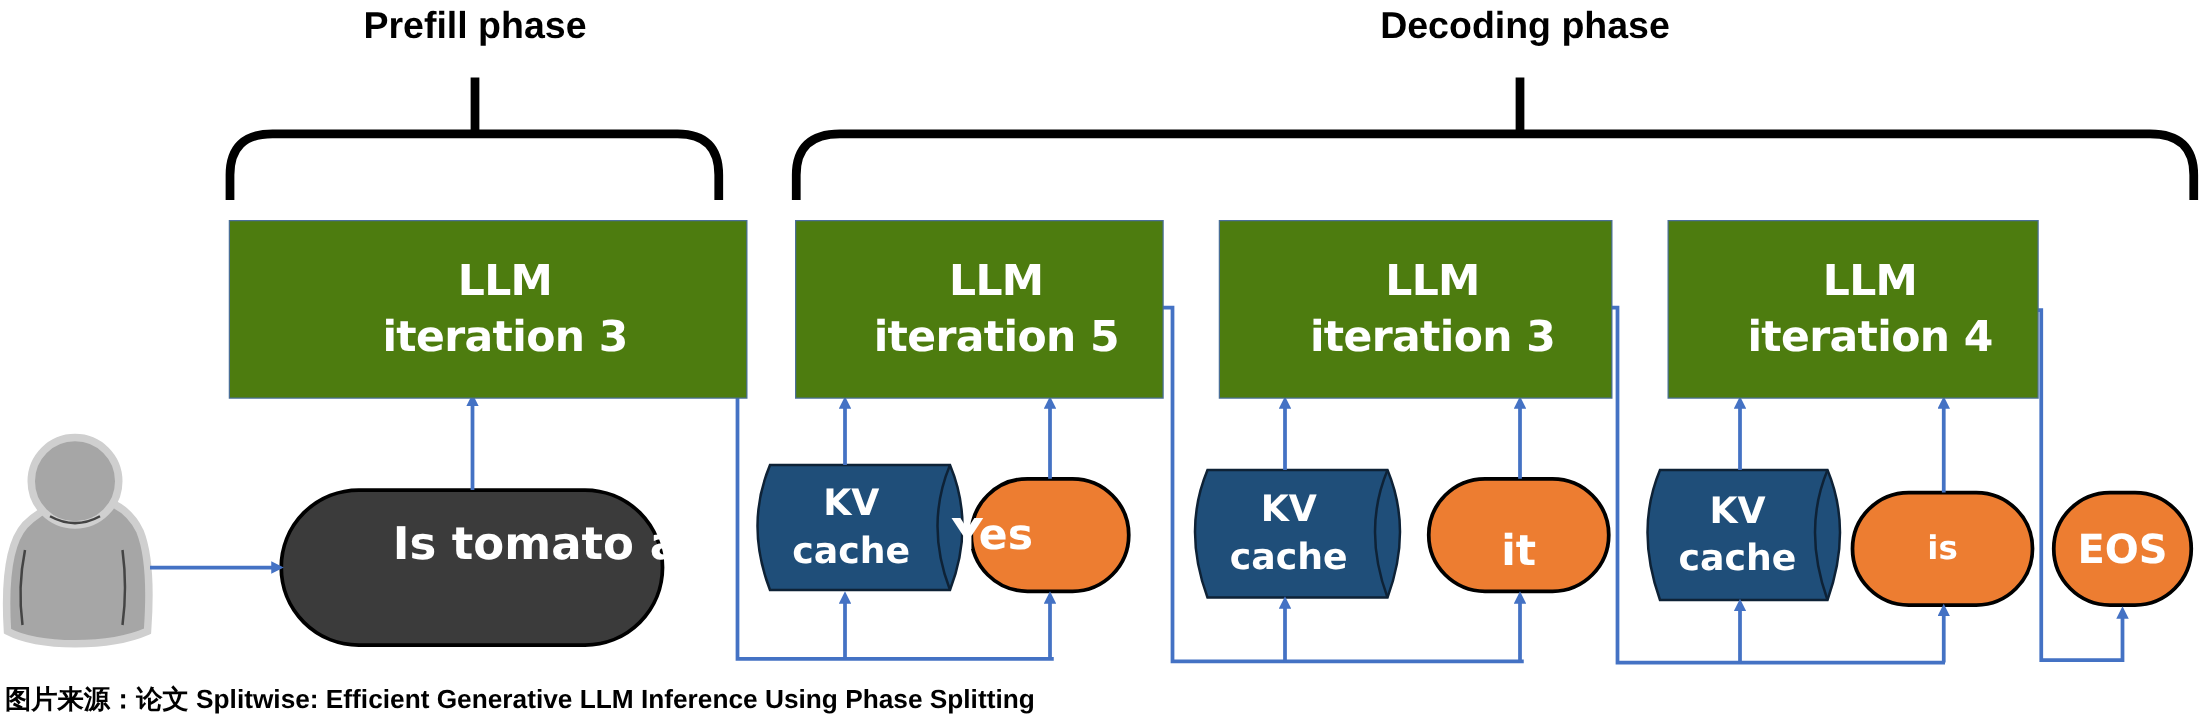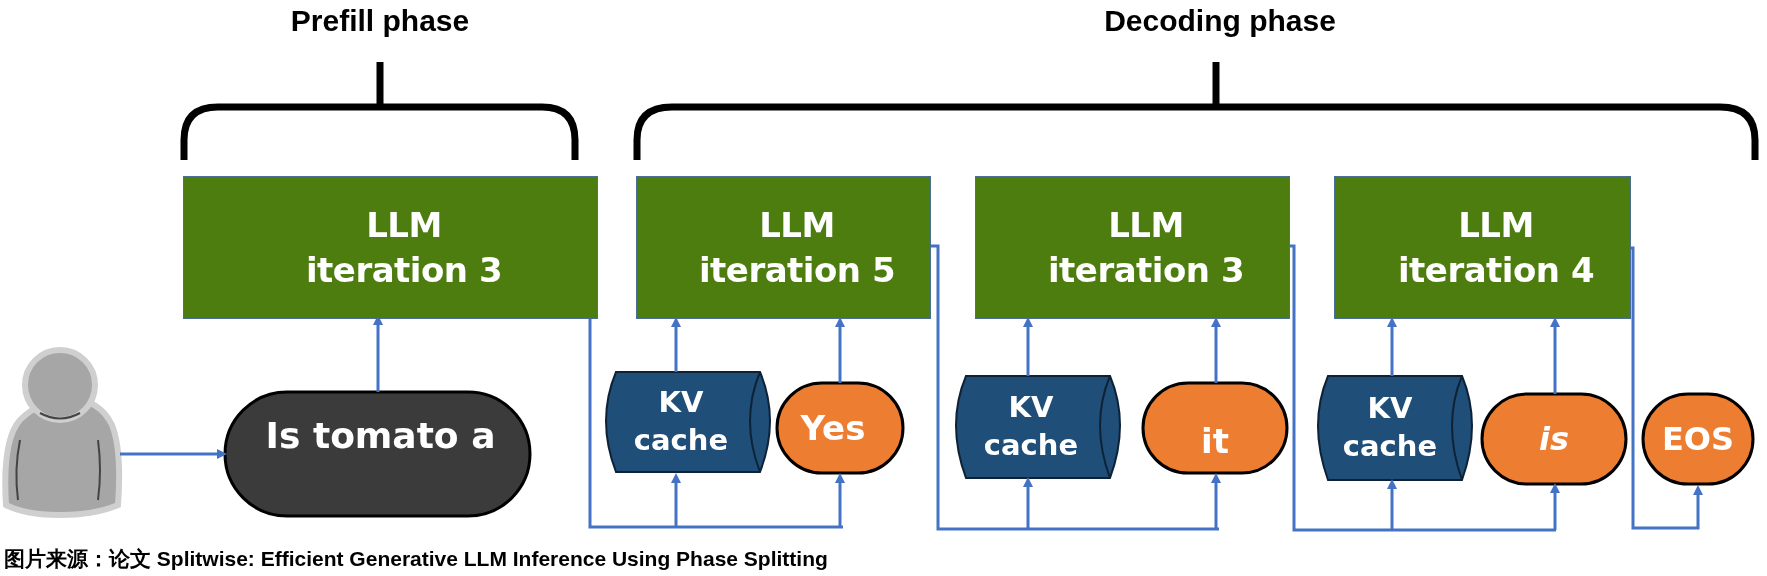"Is tomato a" div.node-label { align-items: none -> flex-end; left: 228px -> 239px }
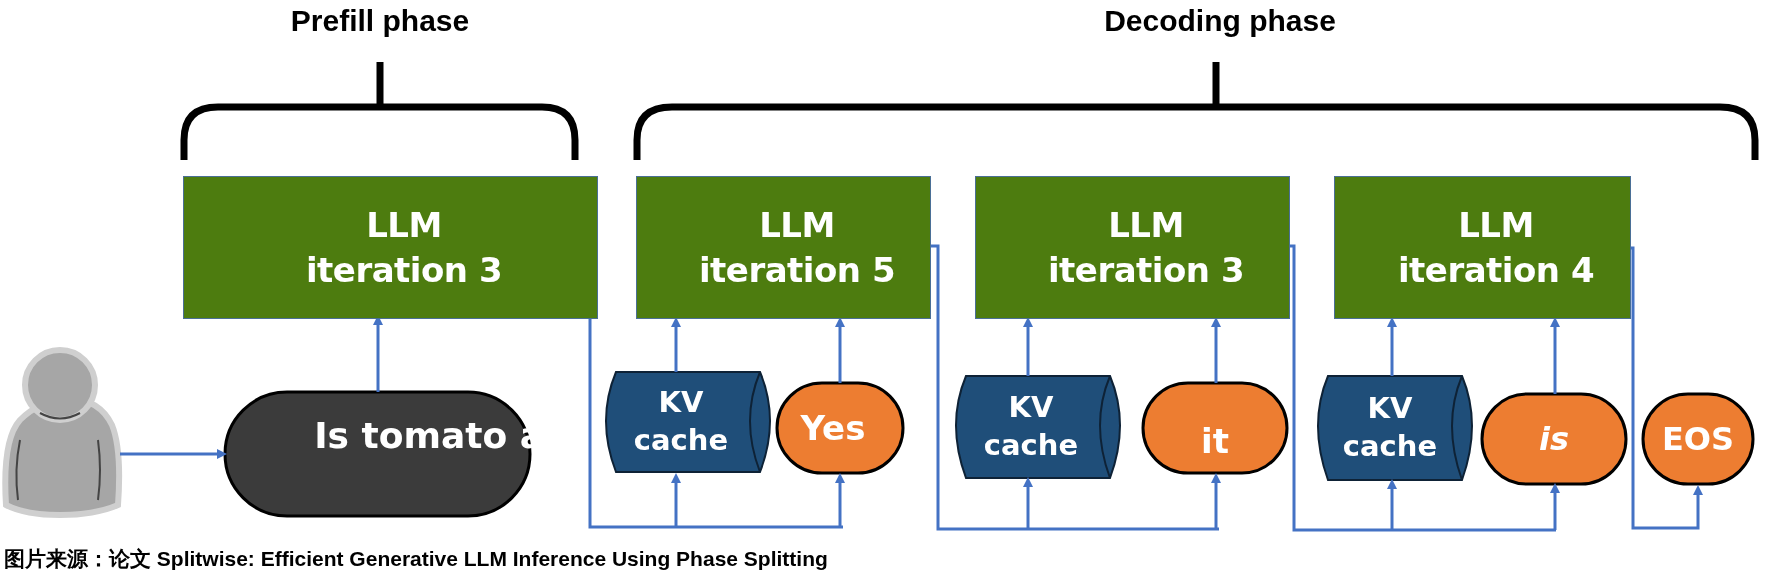"Yes" div.node-label { left: 770px -> 731px }
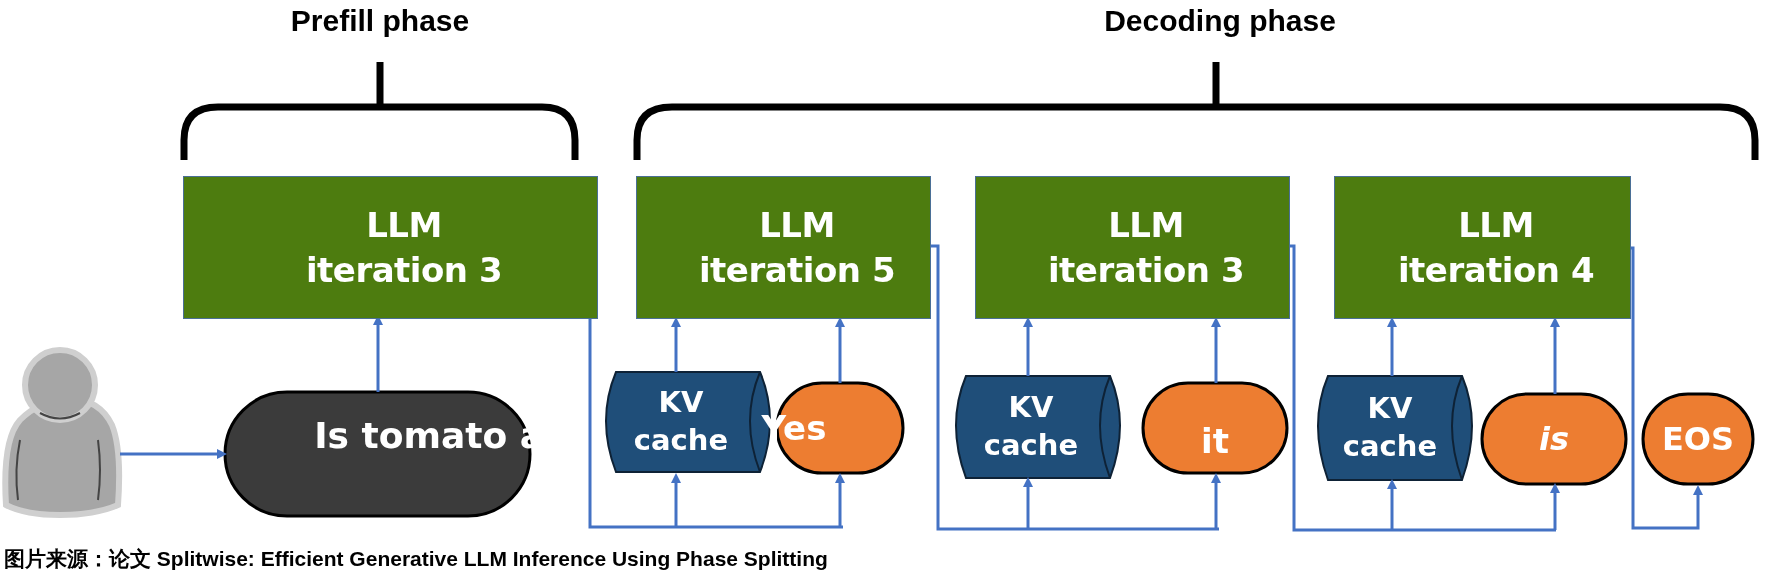"is" div.node-label { font-size: 32px -> 26px; font-style: italic -> none }
